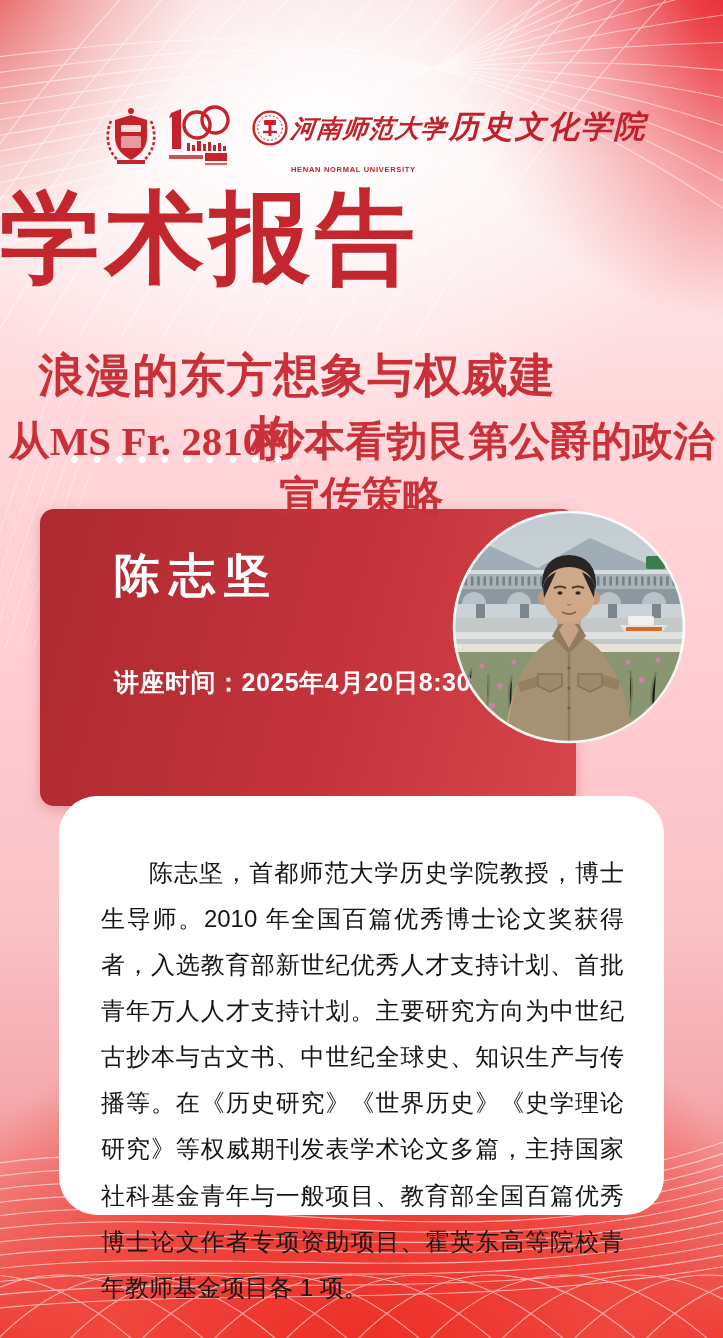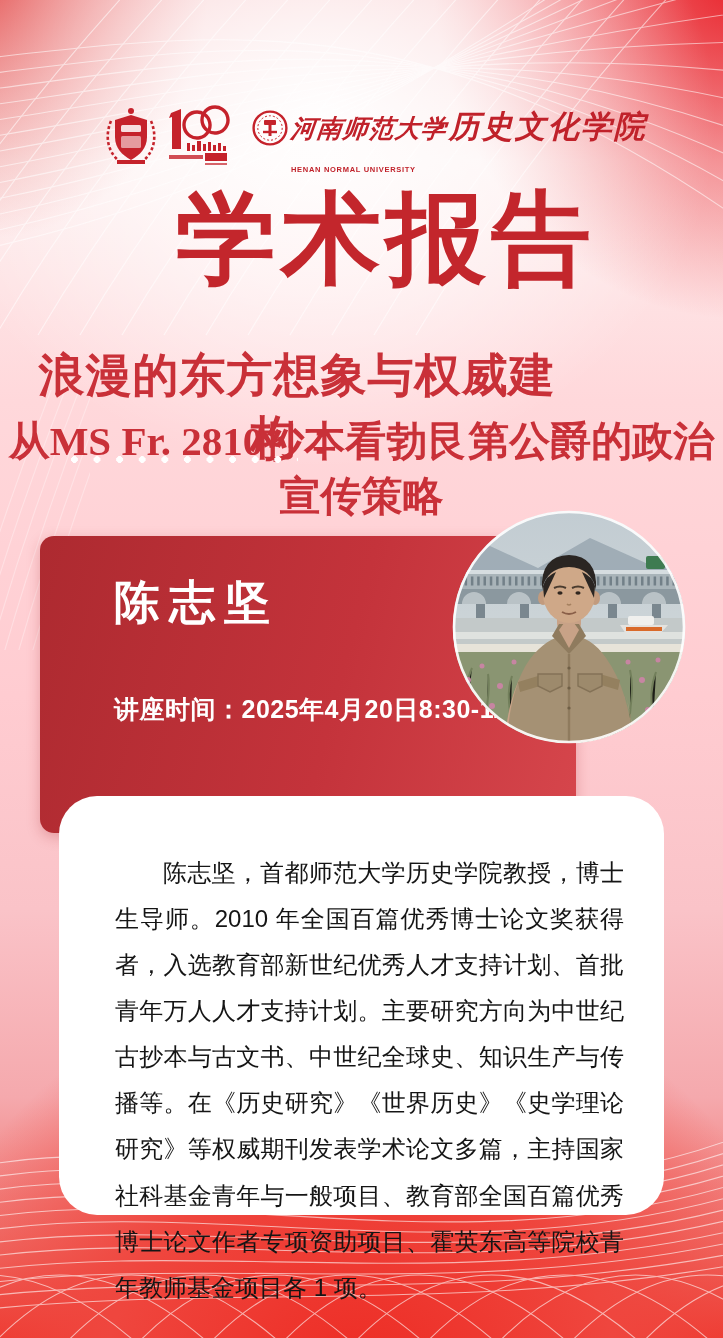"学术报告" .main-title { font-family: none -> Liberation Serif, serif; text-align: right -> left }
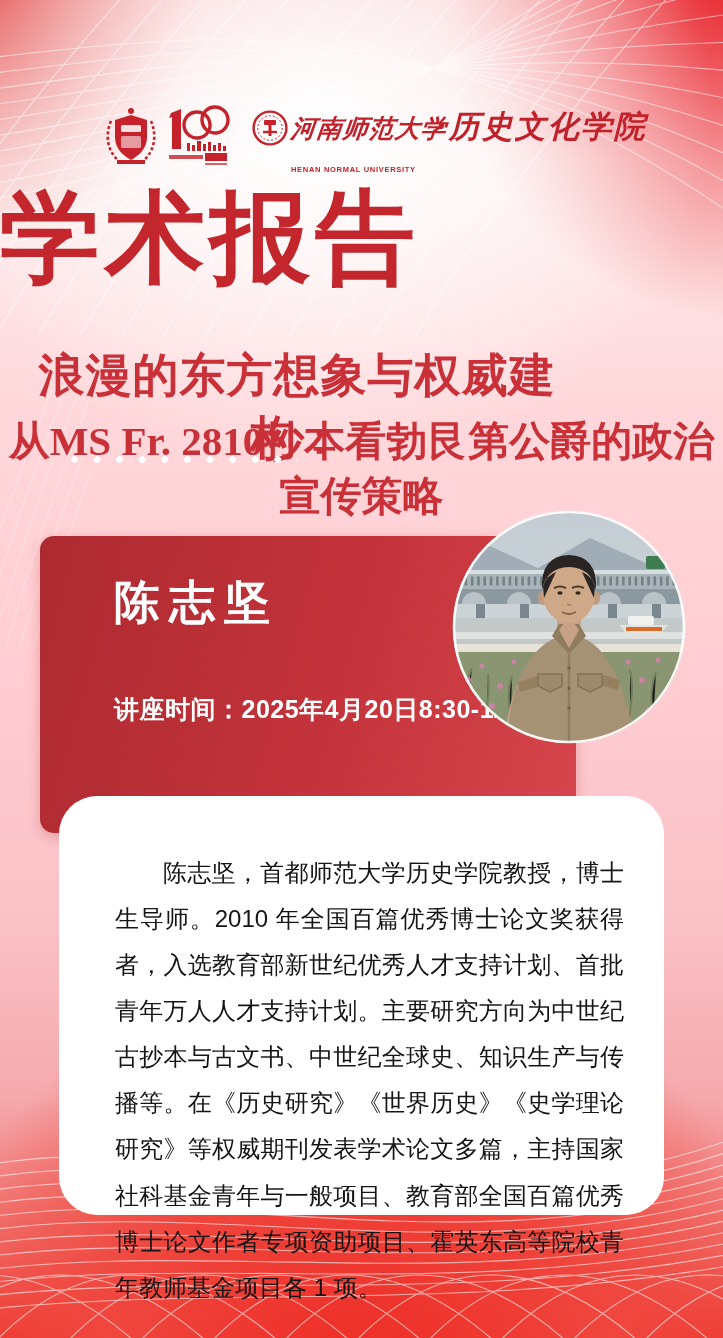"陈志坚" .speaker-card { margin-top: 27px -> none }
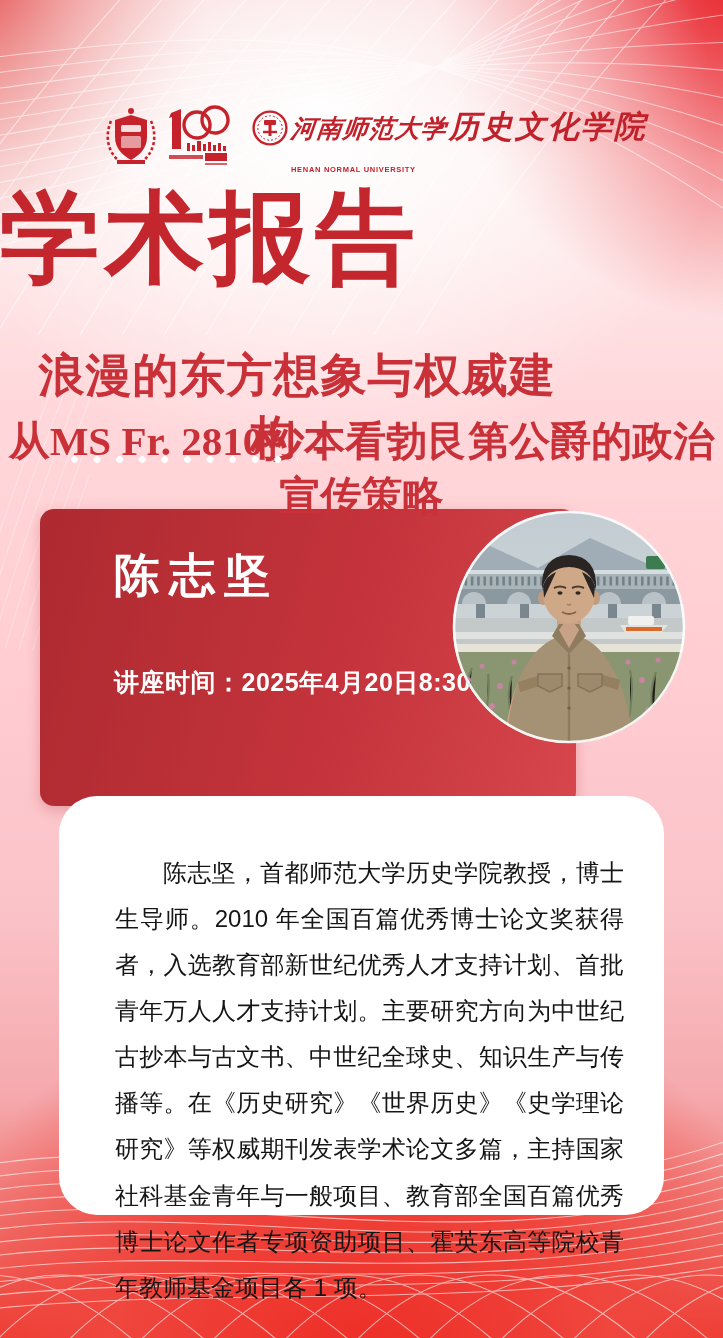"陈志坚，首都师范大学历史学院教授，博士生导师。2010" .bio-text { margin: 54px 40px 0 56px -> 54px 40px 0 42px }
